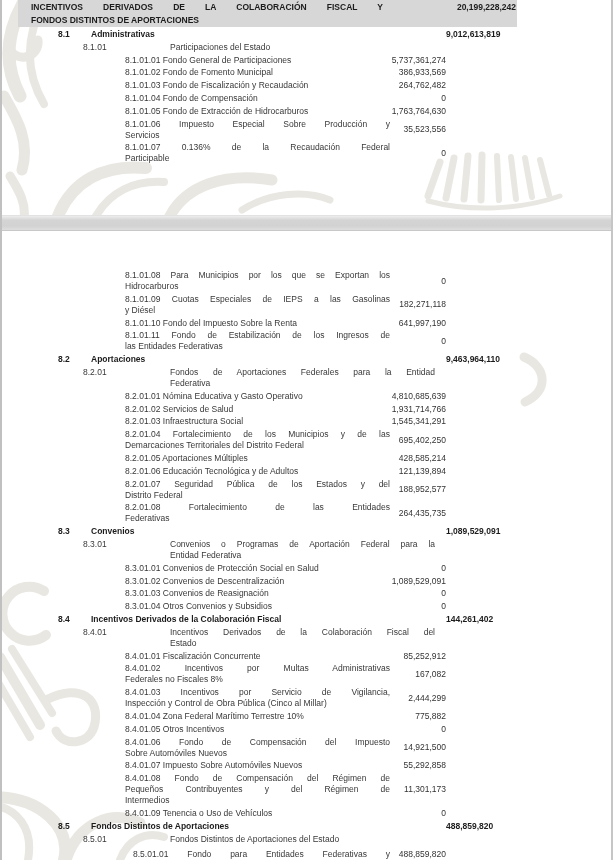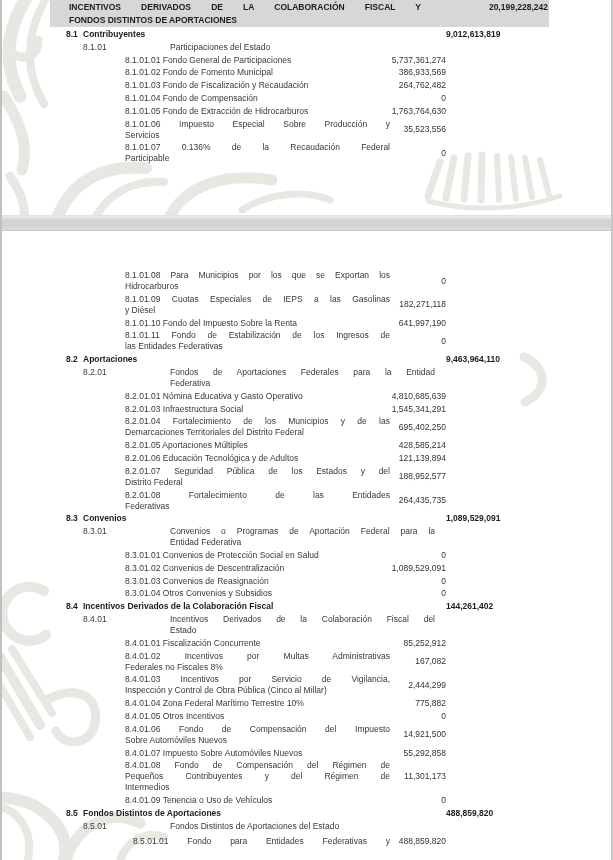"INCENTIVOS DERIVADOS DE LA COLABORACIÓN FISCAL Y" .hdr { margin-left: 50px -> 18px; padding: 1px 1px 1px 19px -> 1px 1px 1px 13px }
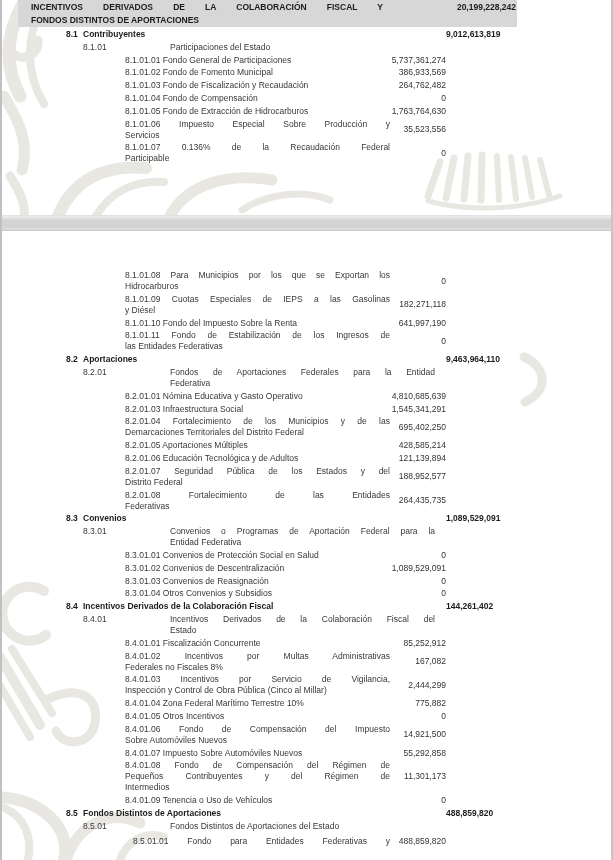"8.1" .row.l1 .c { margin-left: 26px -> 18px; width: 17px -> 33px }
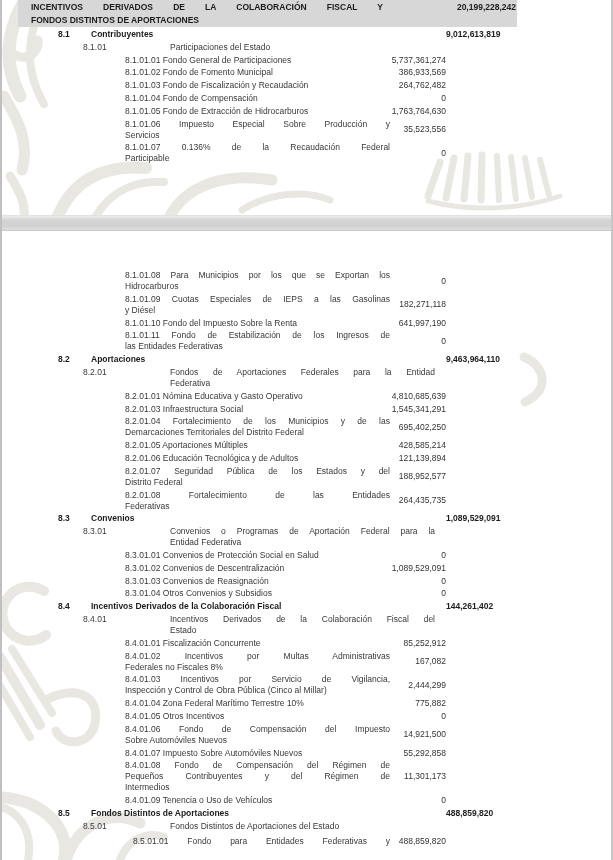"Contribuyentes" div.dl { text: Contribuyentes -> Administrativas }
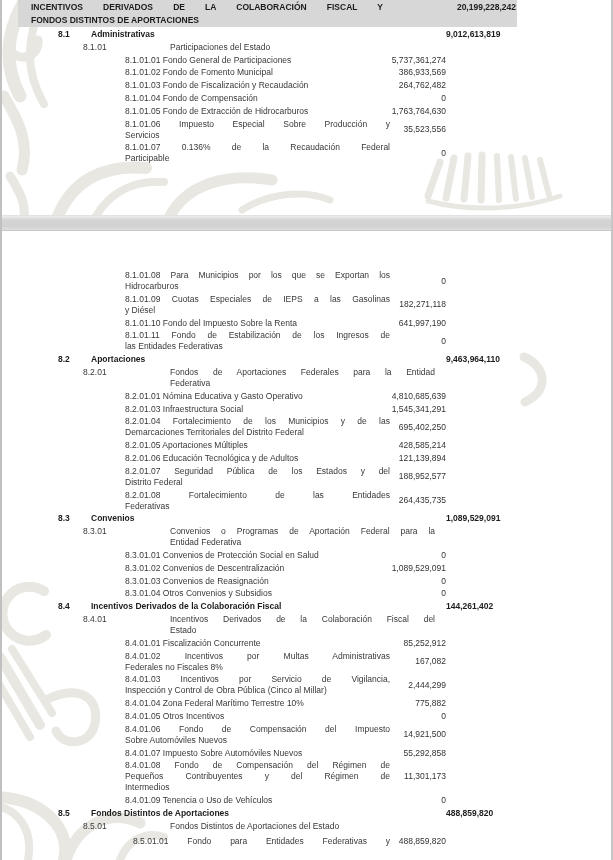"8.2.01.02 Servicios de Salud" div.row { html: none -> <div> <span> <div>8.2.01.02 Servicios de Salud</div> </span> <span>1,931,714,766</span> </div> }
